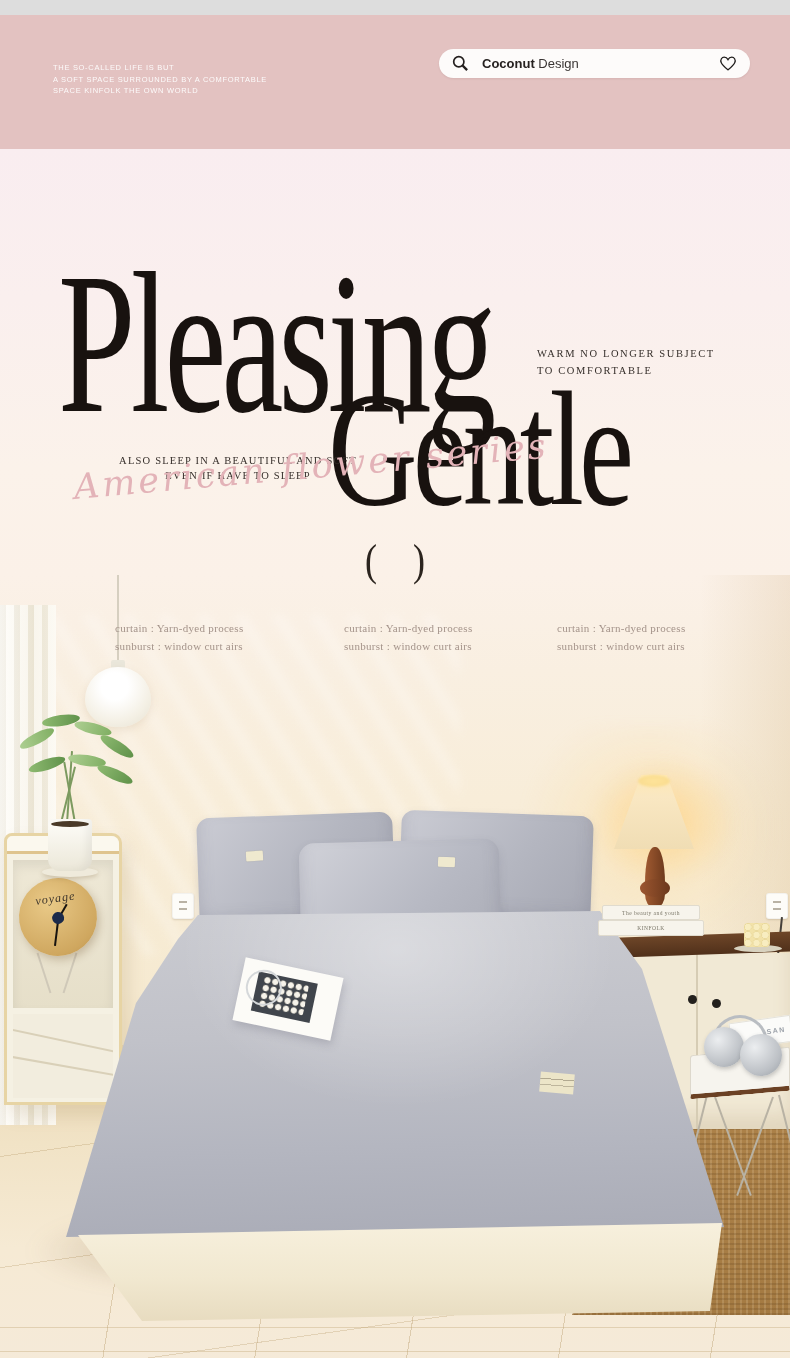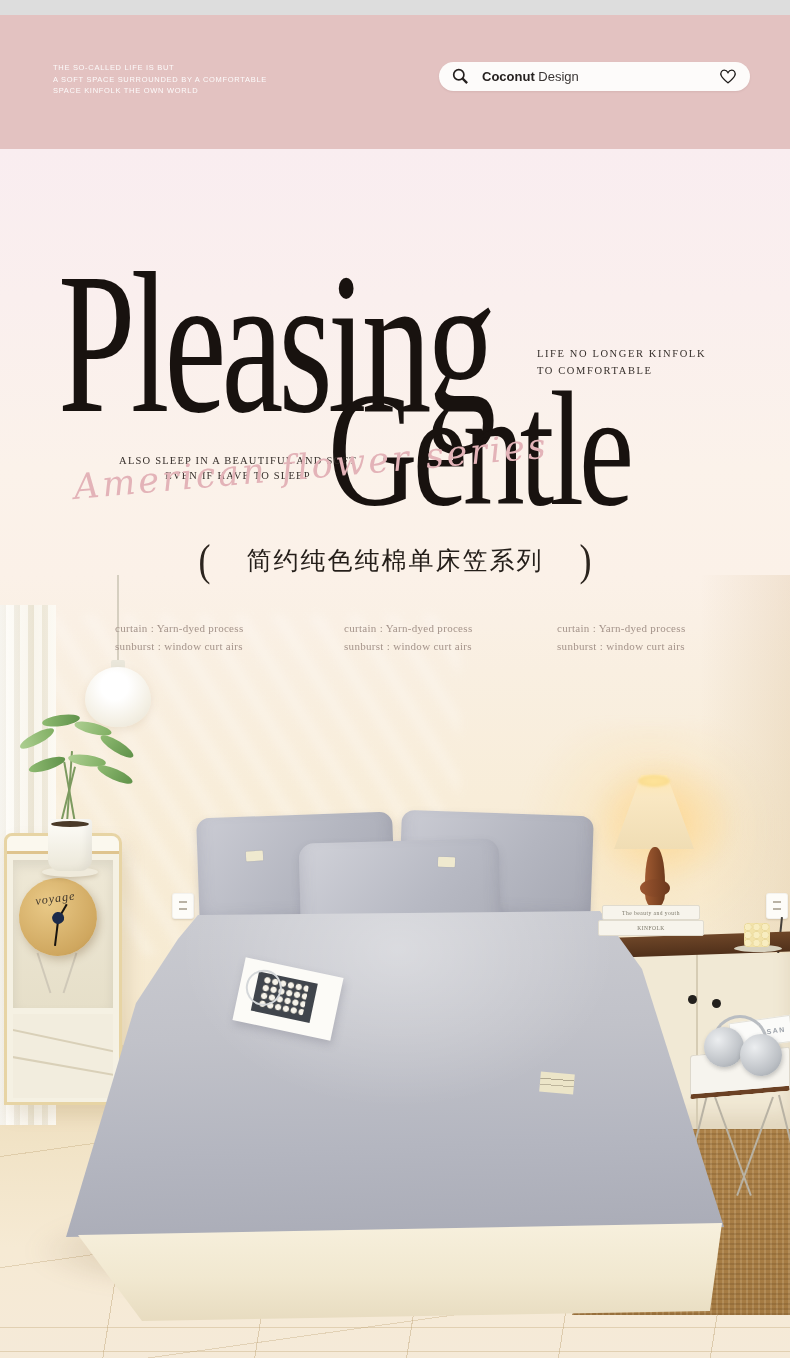"Coconut Design" .search-pill { top: 47px -> 34px }
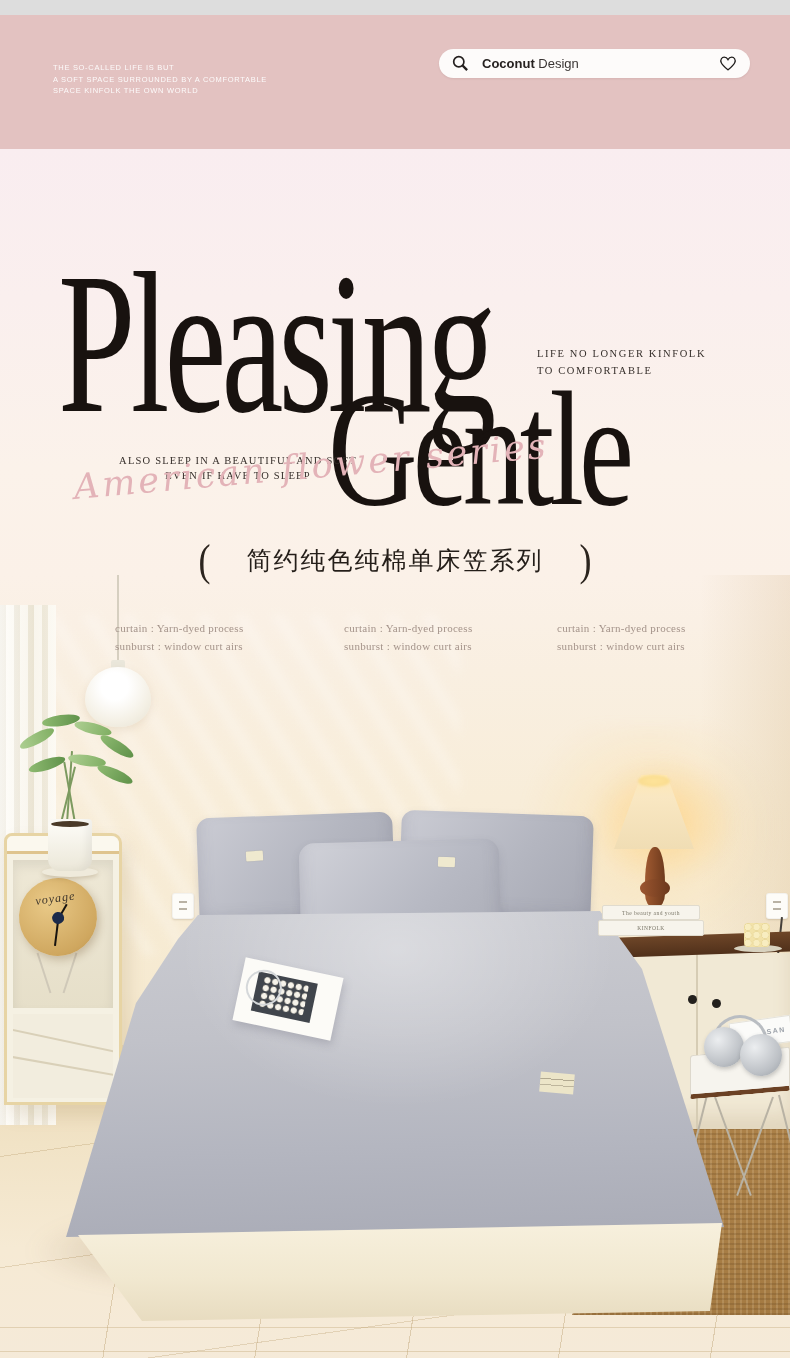"LIFE NO LONGER KINFOLK" div { text: LIFE NO  LONGER KINFOLK -> WARM NO  LONGER SUBJECT }
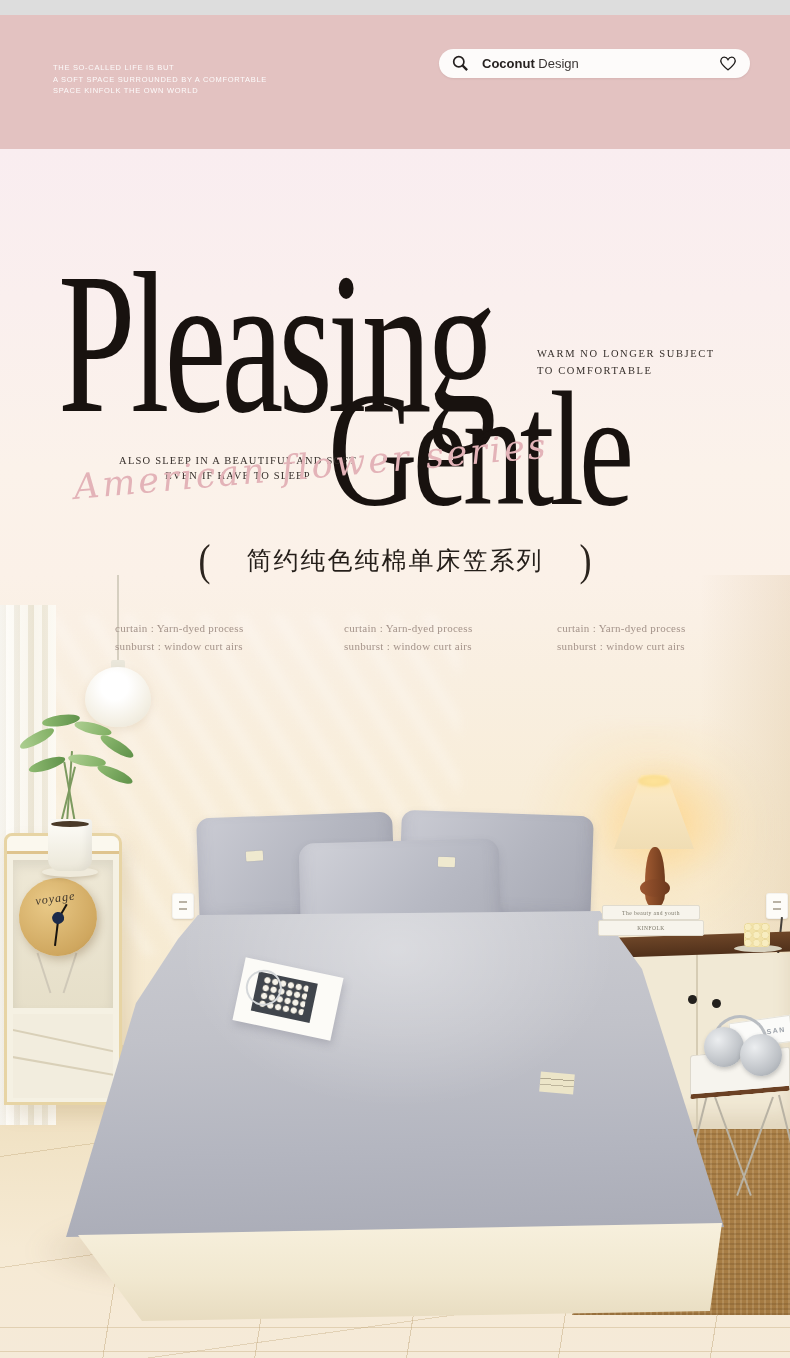"简约纯色纯棉单床笠系列" span.cn { html: <span>简约纯色纯棉单床笠系列</span> -> none }
